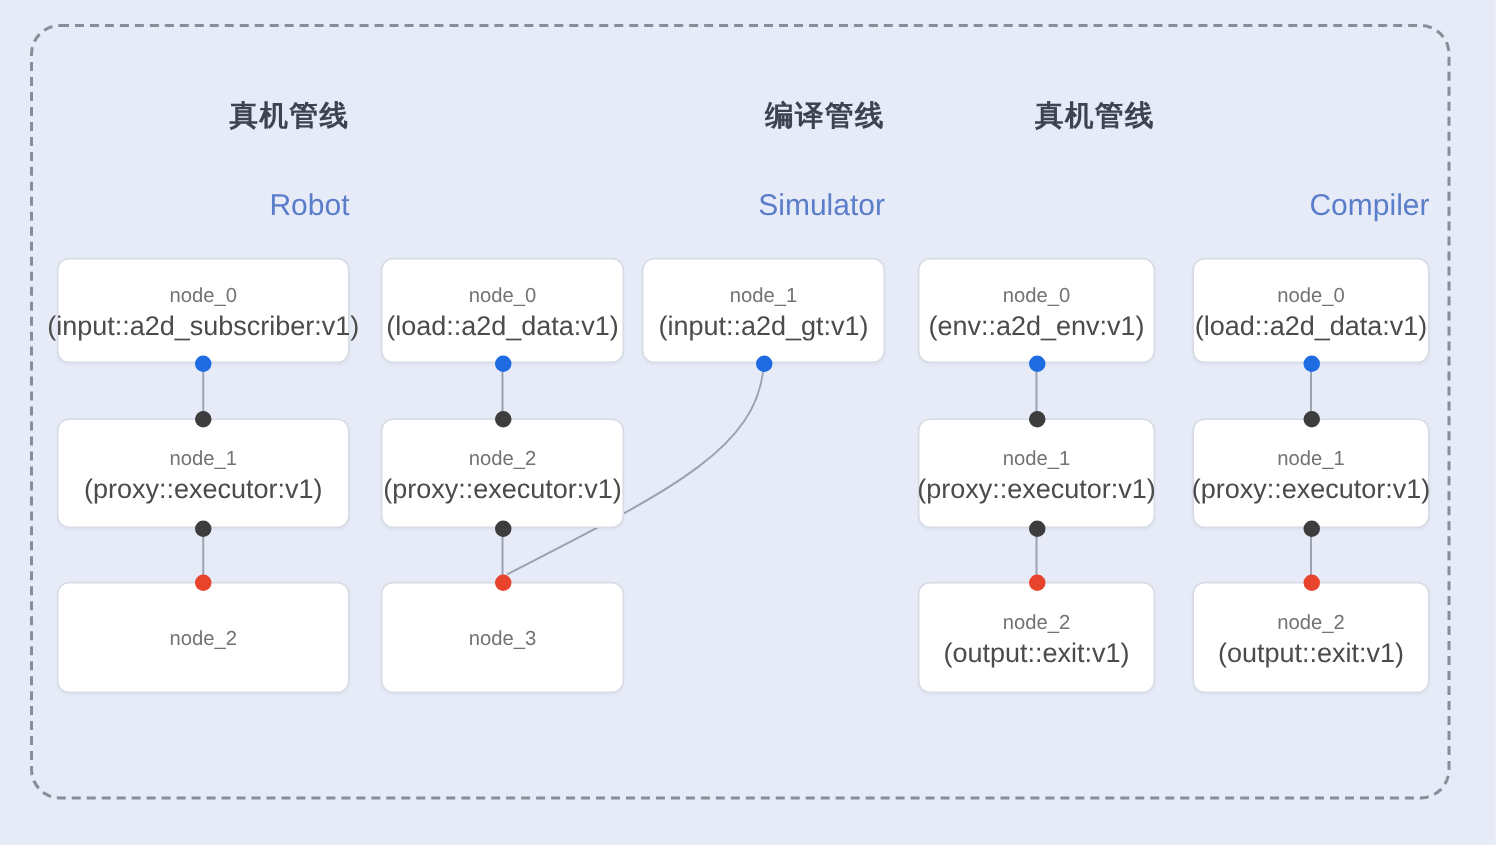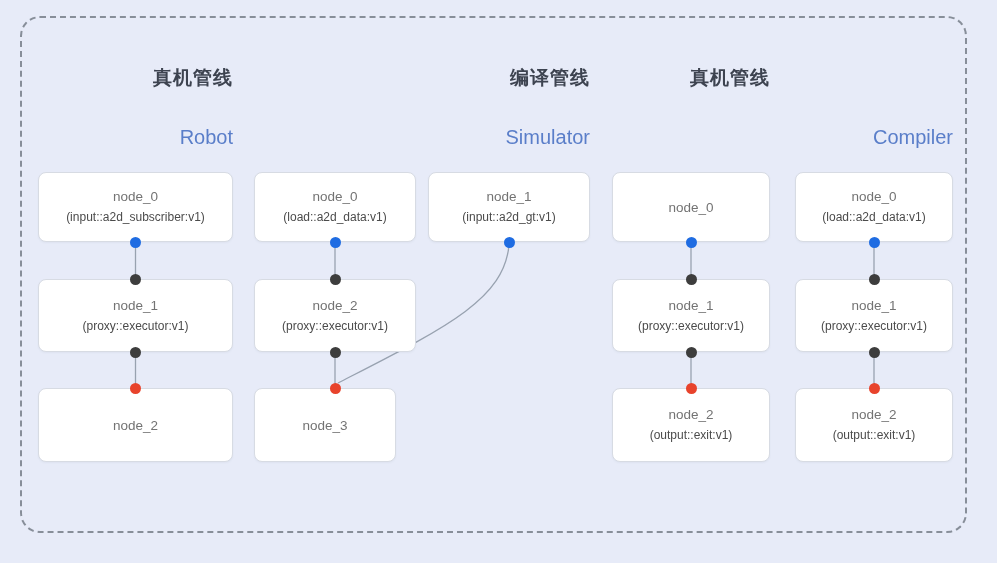"(input::a2d_subscriber:v1)" .node .n-type { font-size: 12px -> 18px }
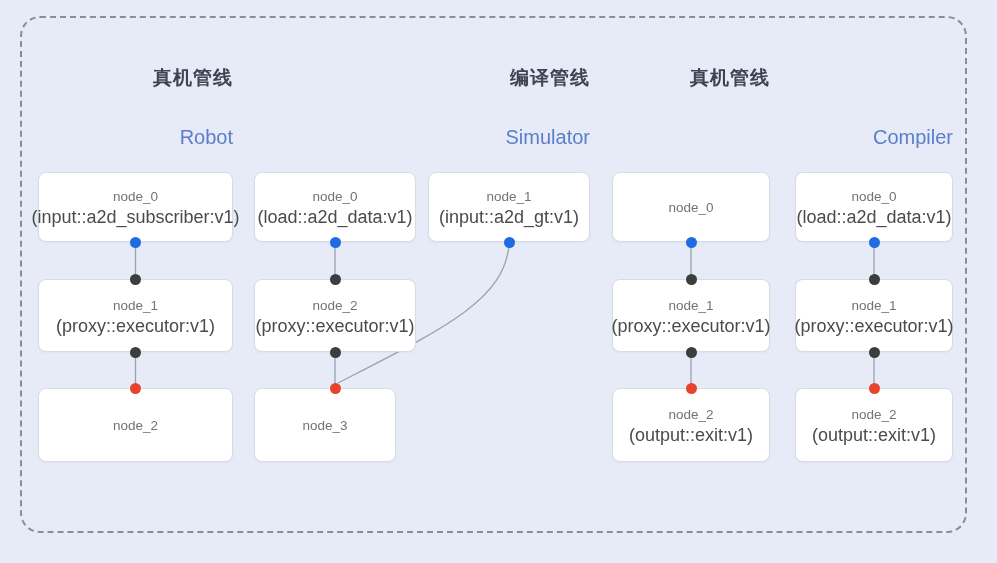"(env::a2d_env:v1)" span.n-type { html: none -> <span>(env::a2d_env:v1)</span> }
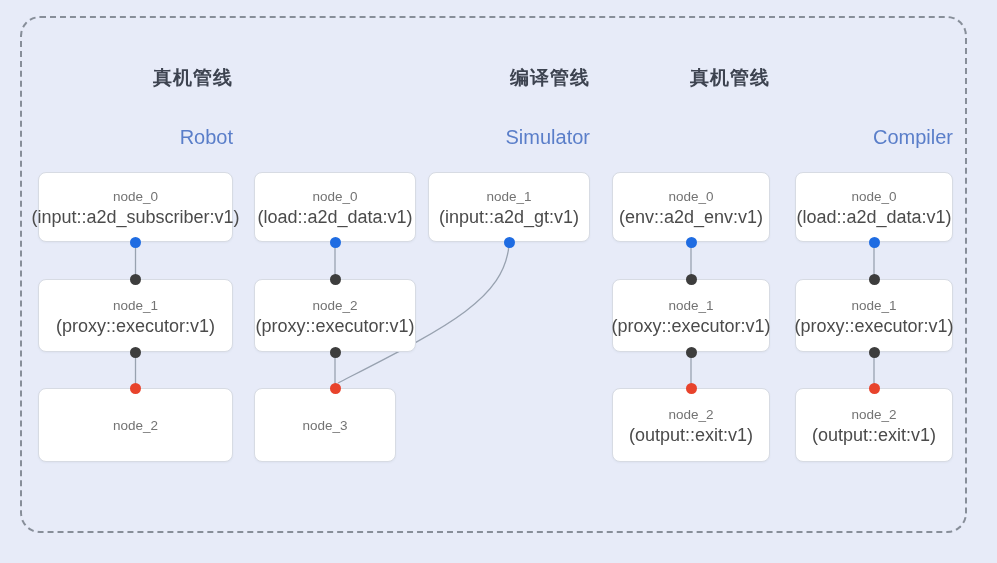"node_3" div.node { width: 142px -> 162px }
